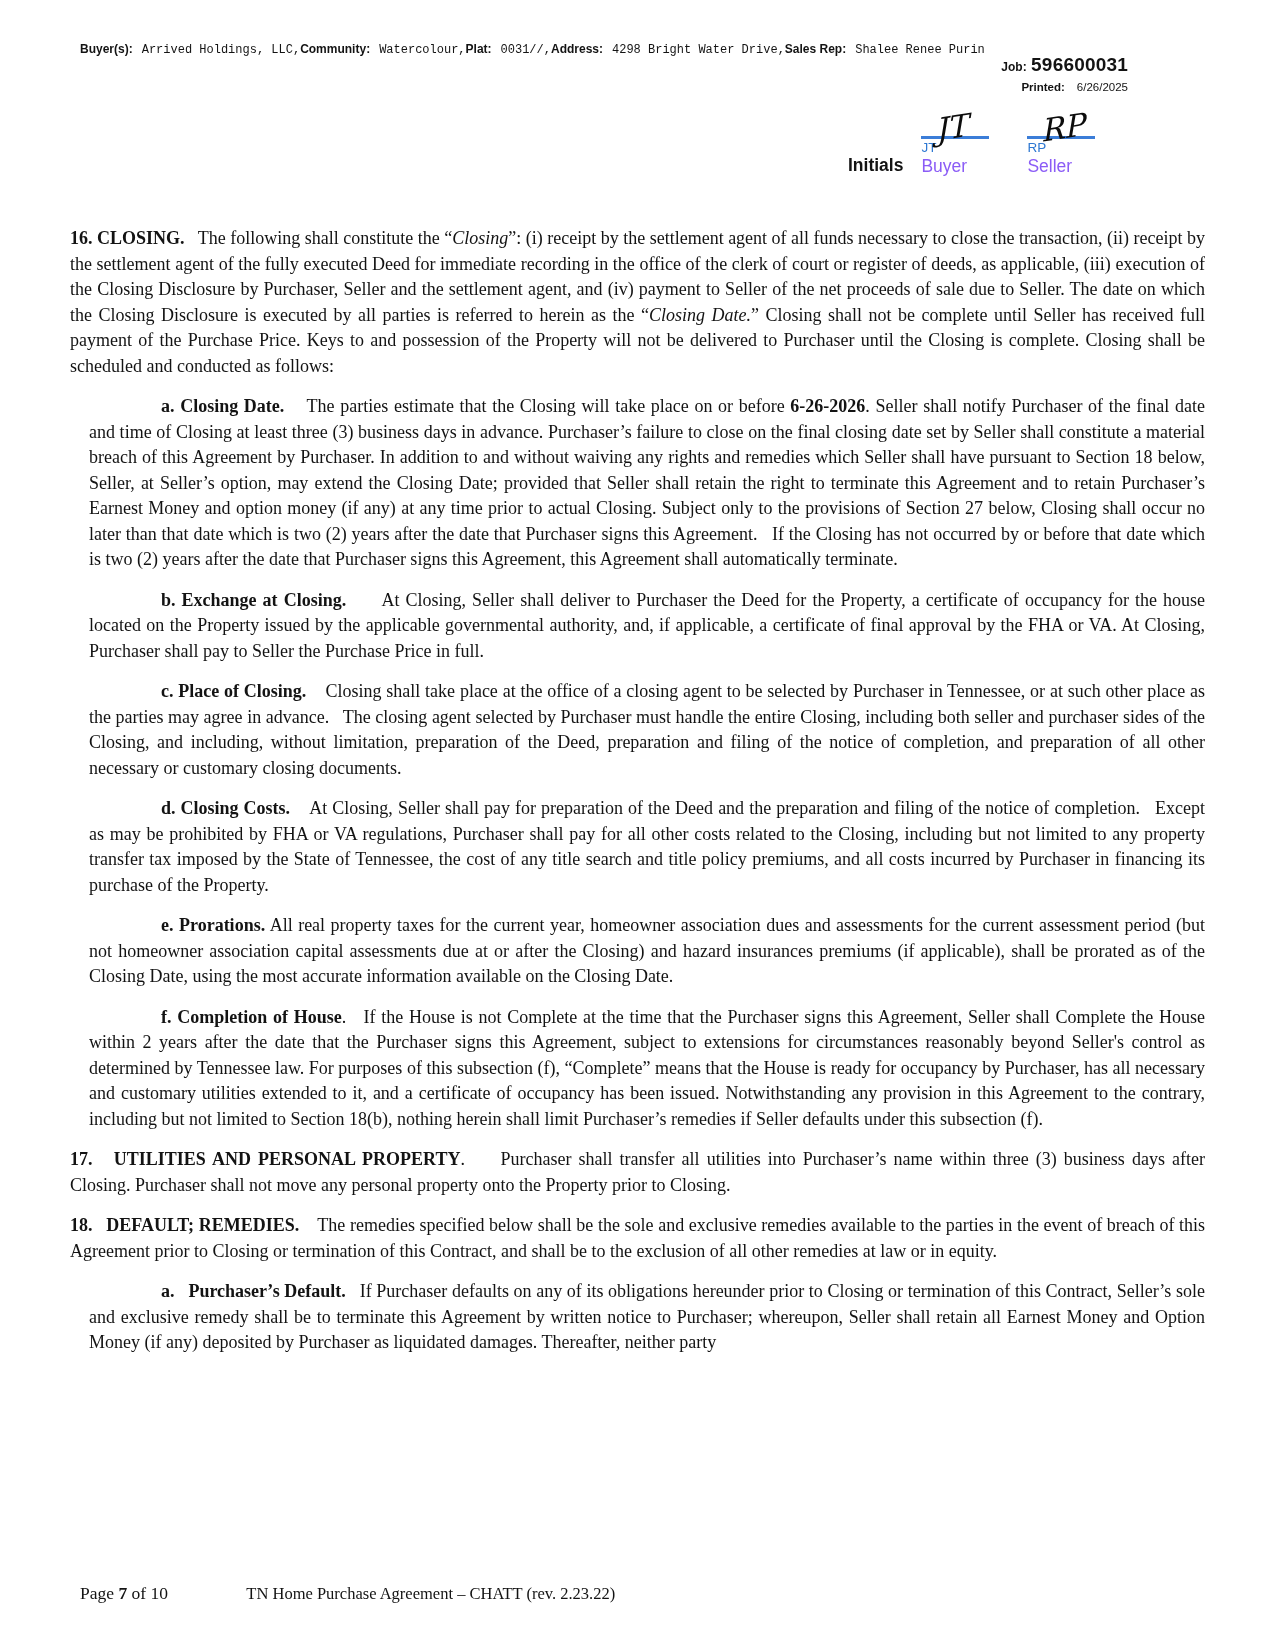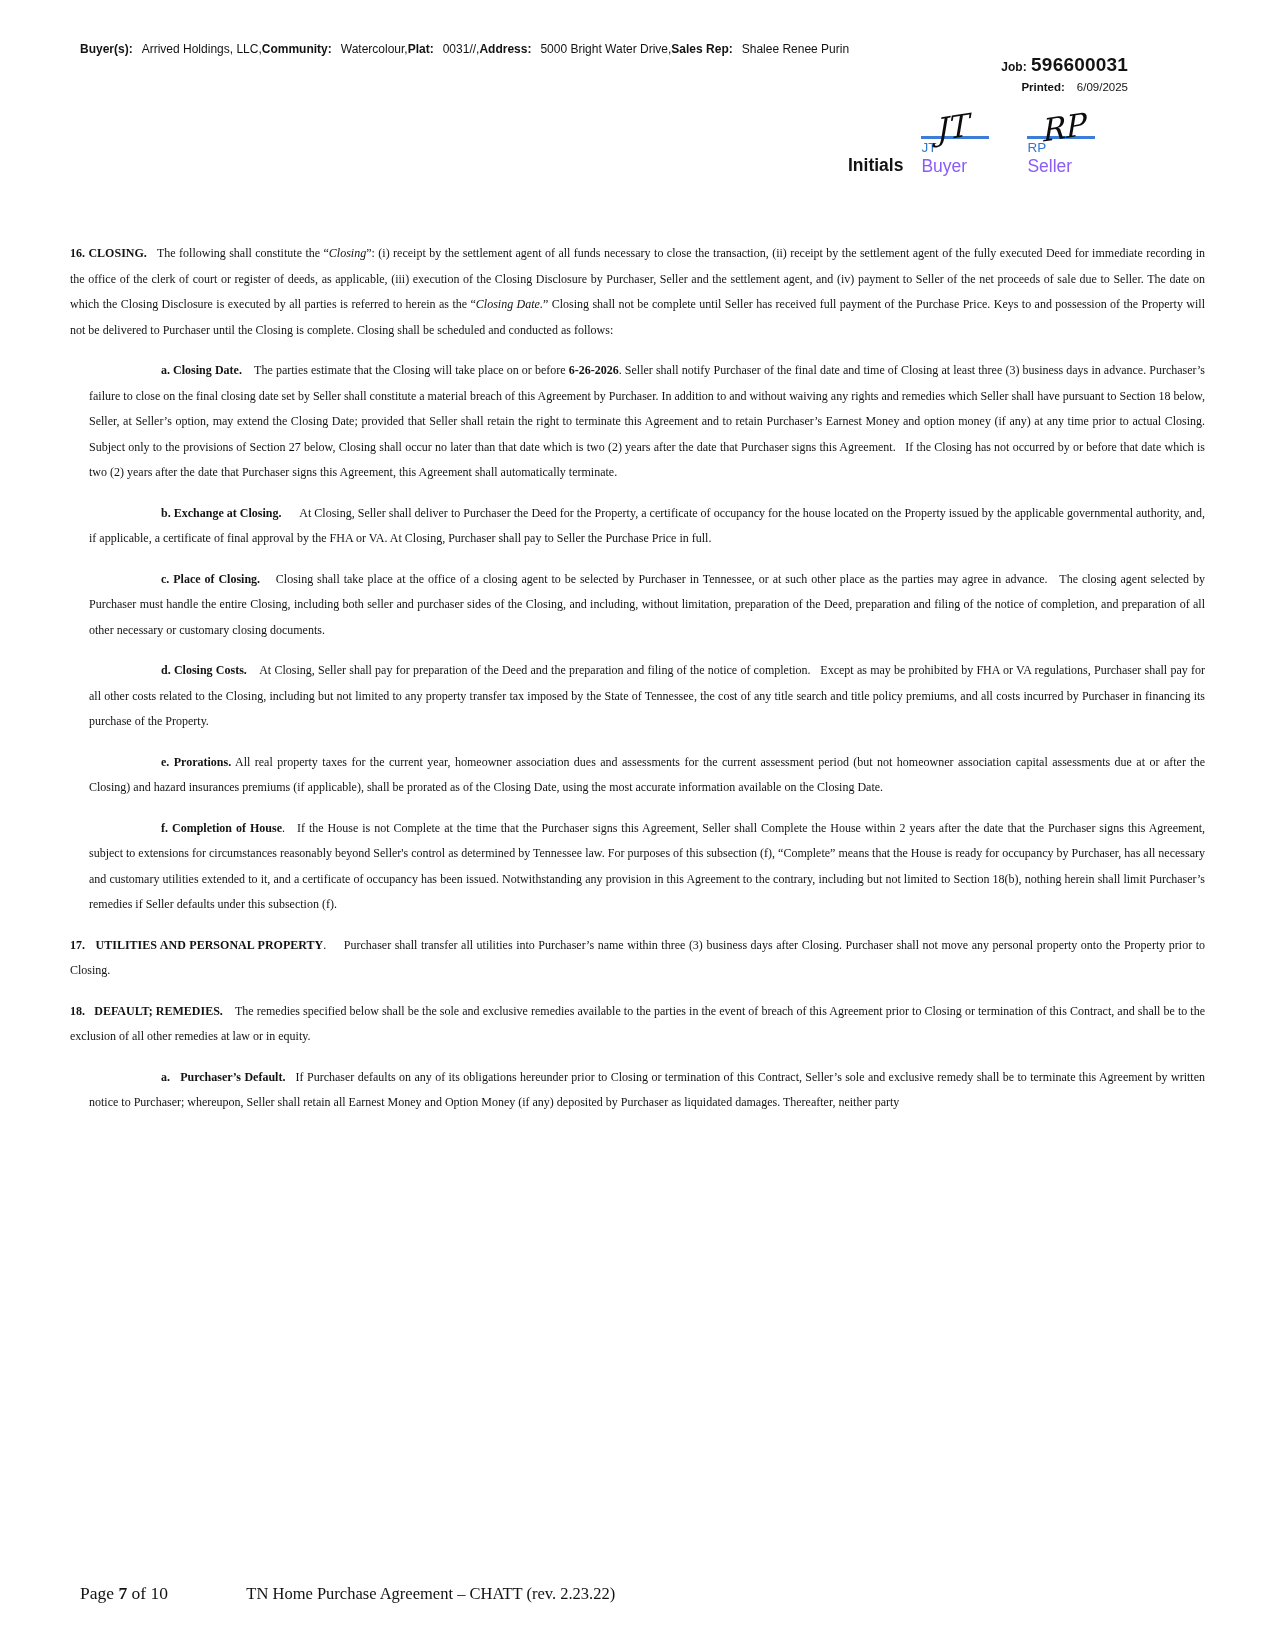"Arrived Holdings, LLC," .hdr .val { font-family: none -> Liberation Mono, monospace }
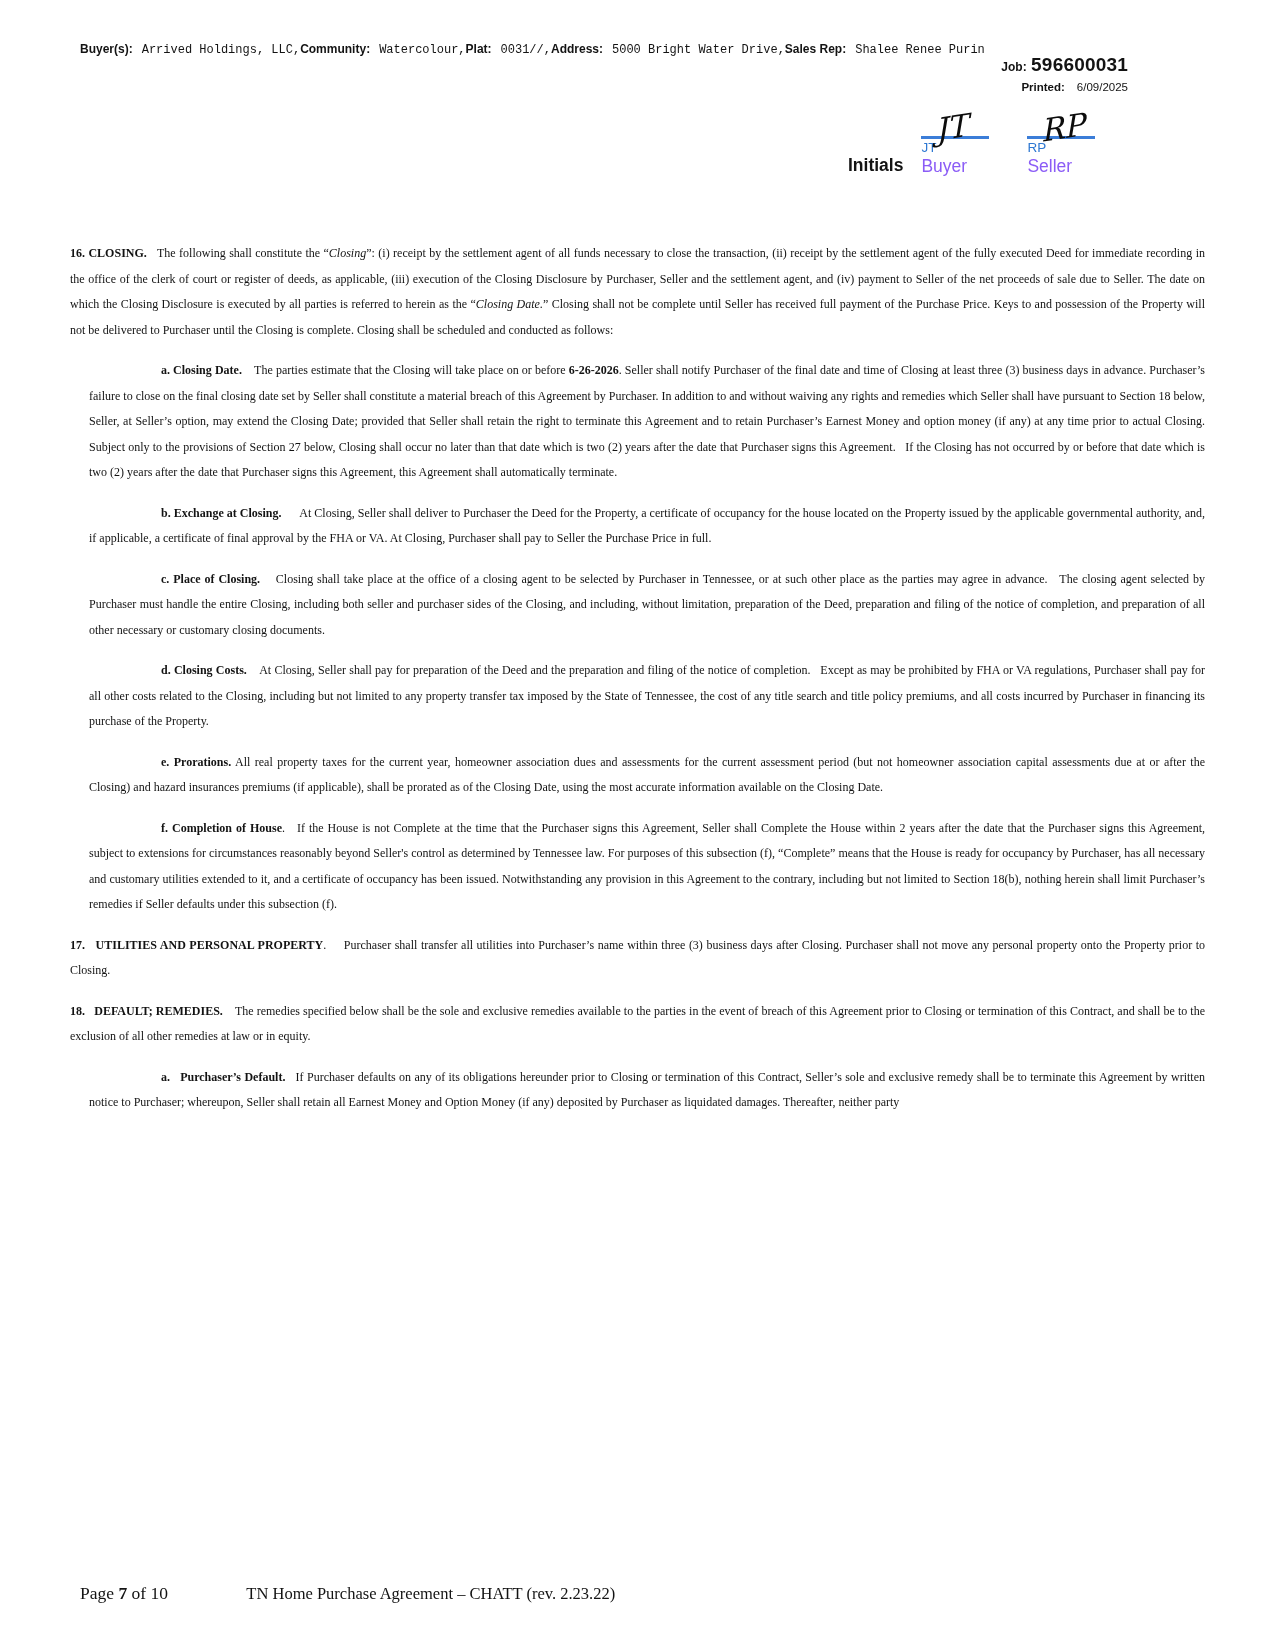"5000 Bright Water Drive," span.val { text: 5000 -> 4298 }
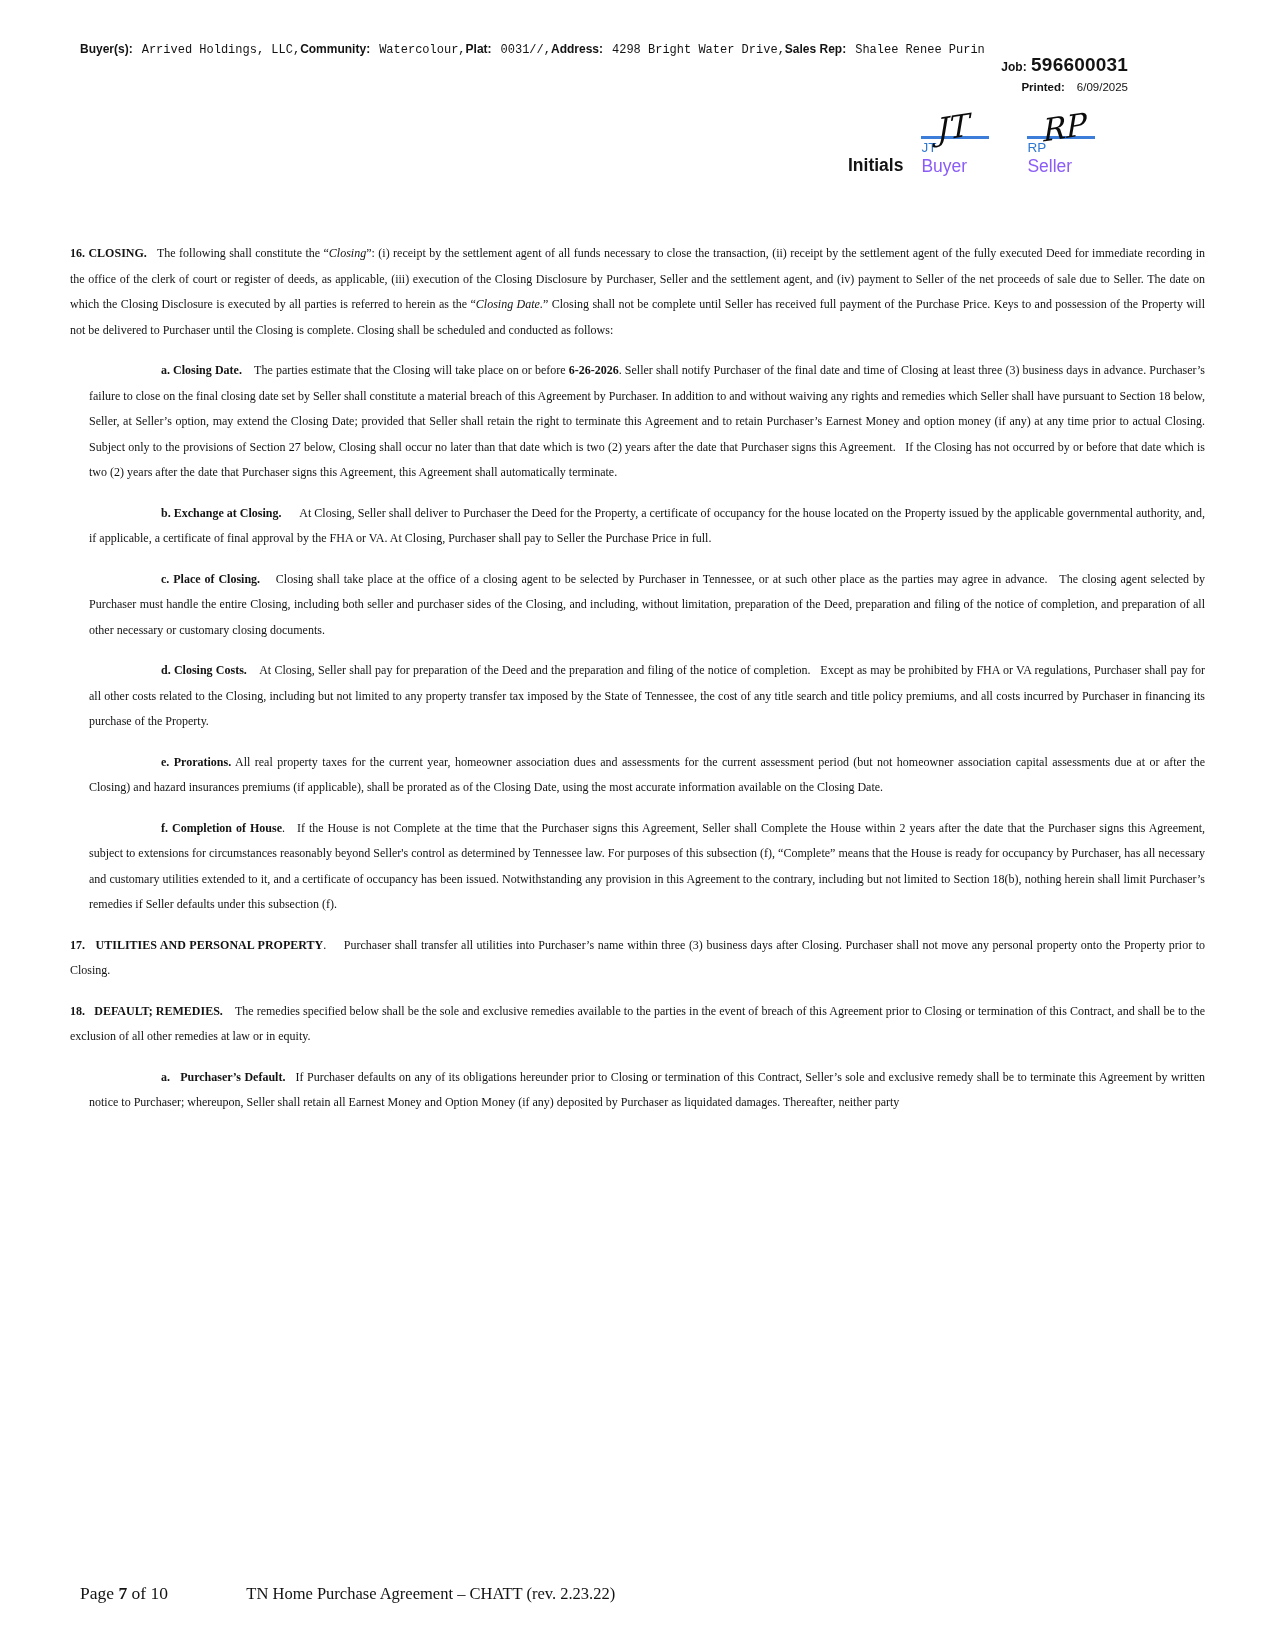"6/09/2025" span.printed-date { text: 6/09/2025 -> 6/26/2025 }
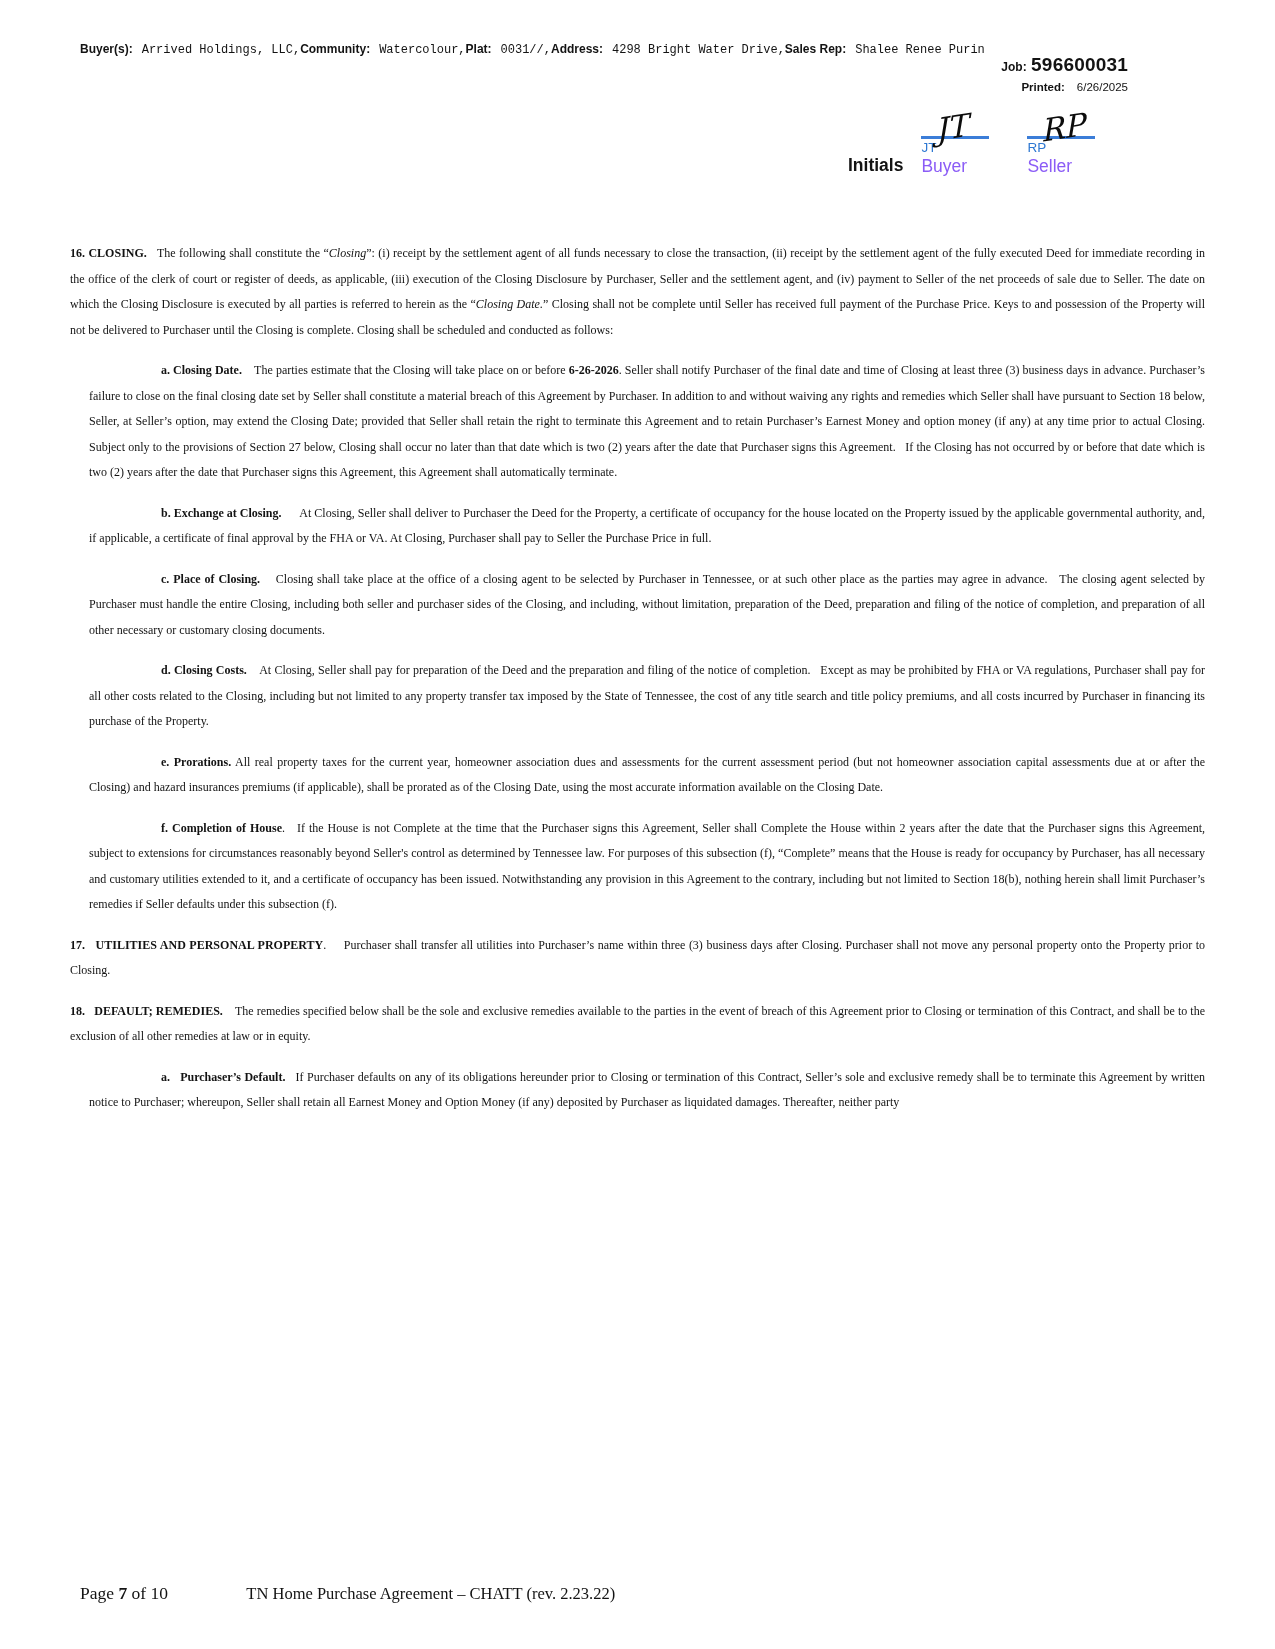"16. CLOSING. The following shall" .main { font-size: 12px -> 18px; top: 241px -> 226px }
